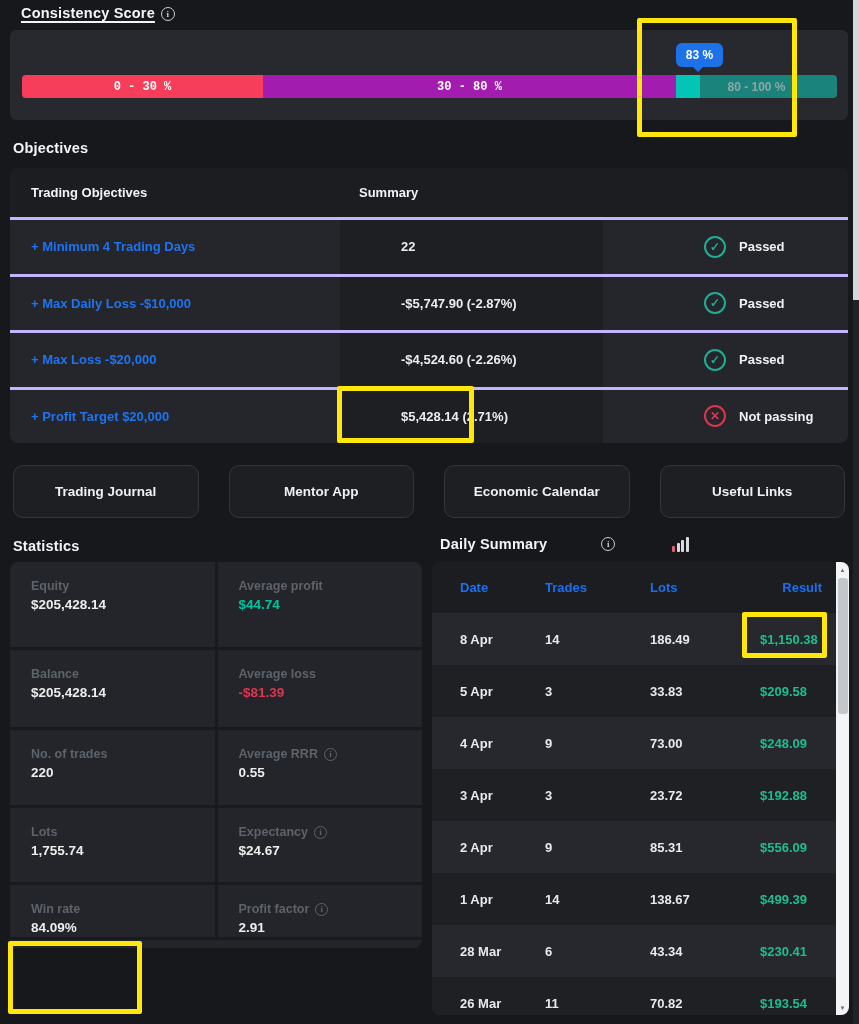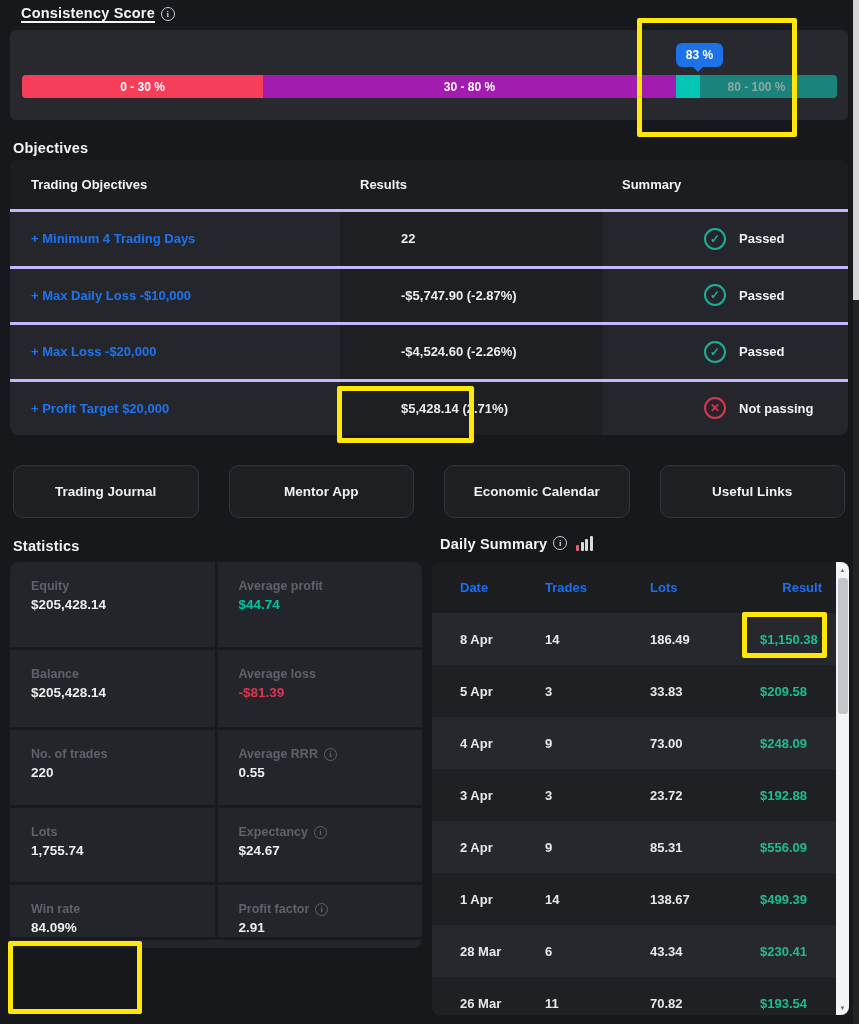"0 - 30 %" .gauge-seg { font-family: none -> Liberation Mono, monospace }
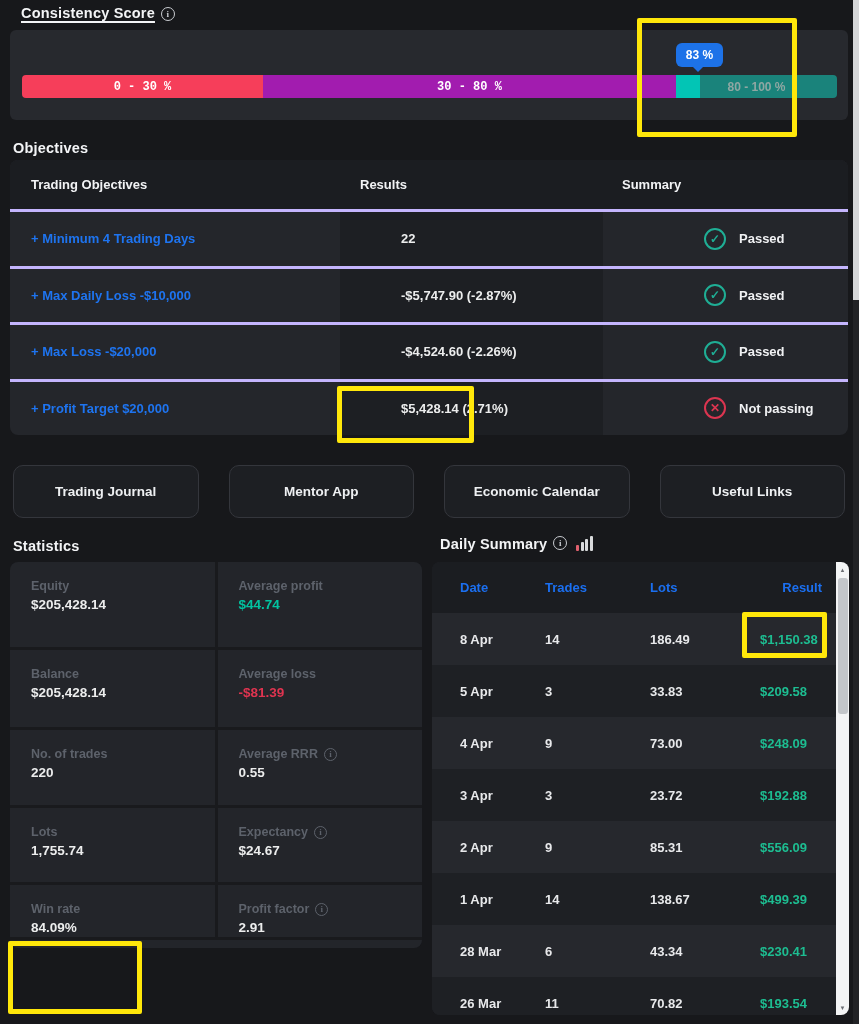"Trading Objectives" #objectives-table { top: 160px -> 168px }
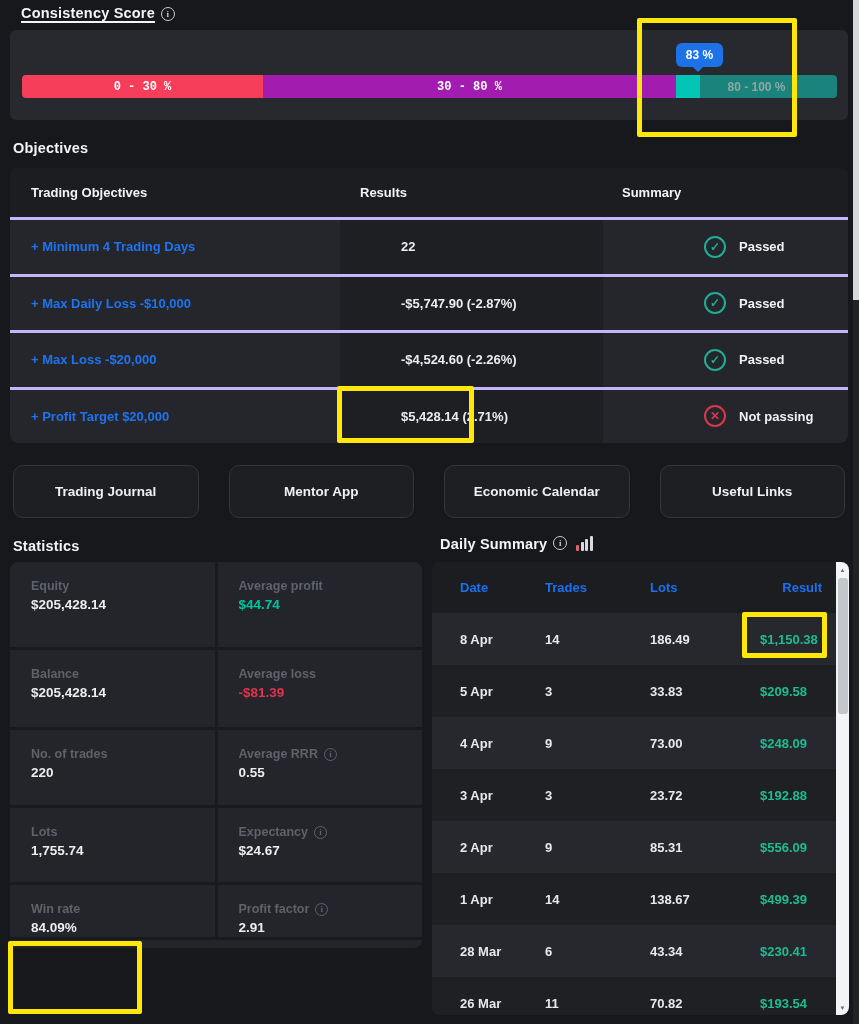"Results" div.c2 { html: <div>Results</div> -> none }
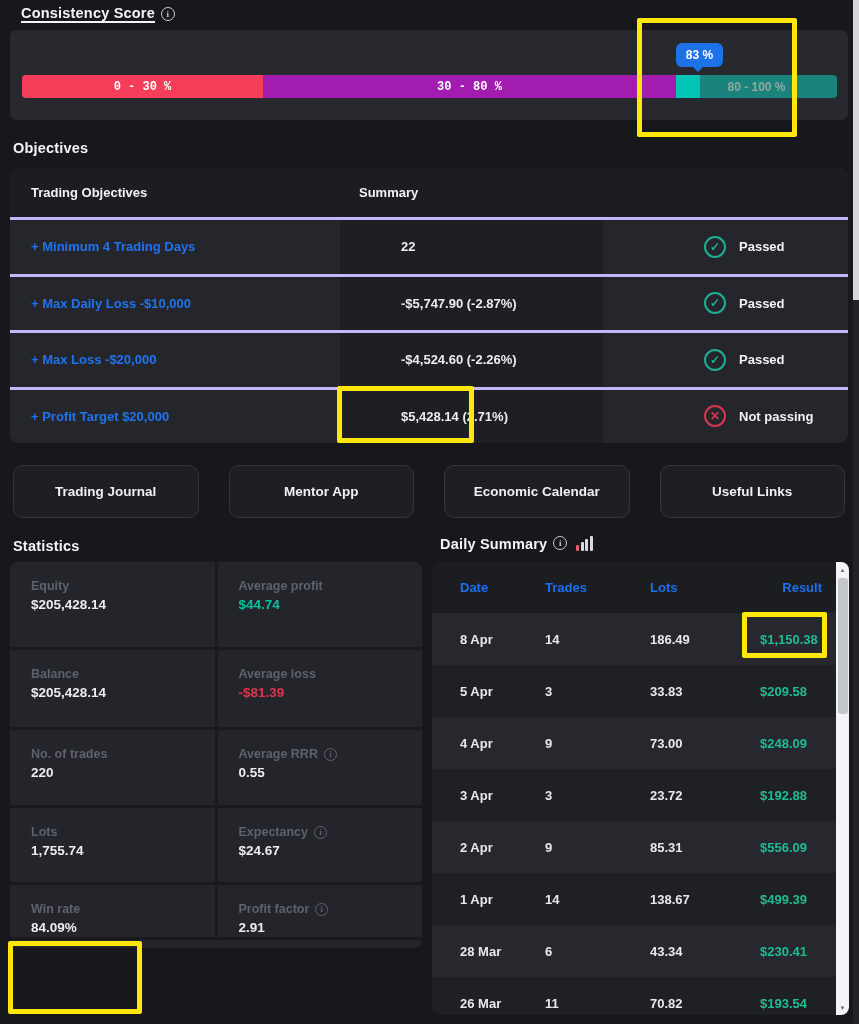"Daily Summary" #daily-heading-row { align-items: flex-start -> center; gap: none -> 48px }
